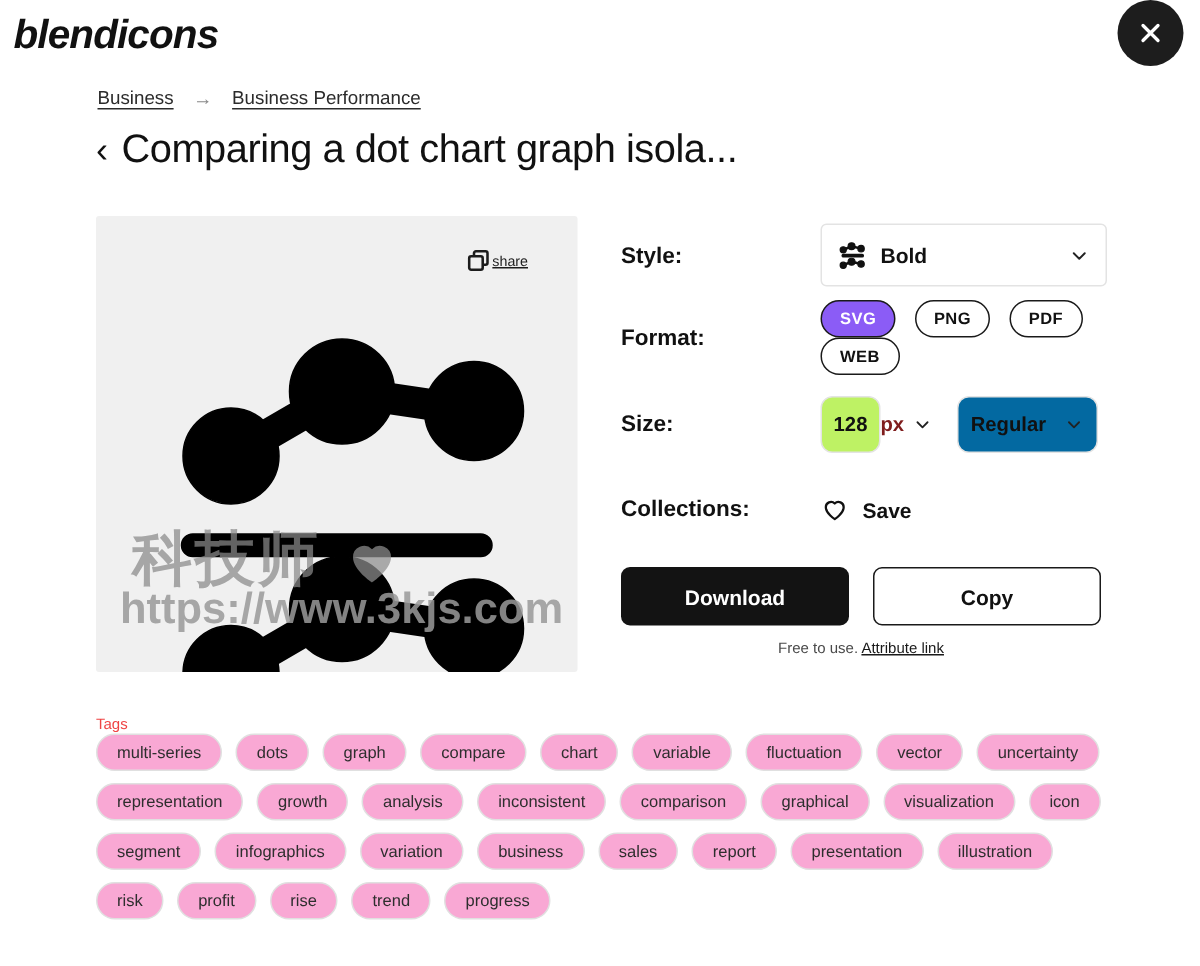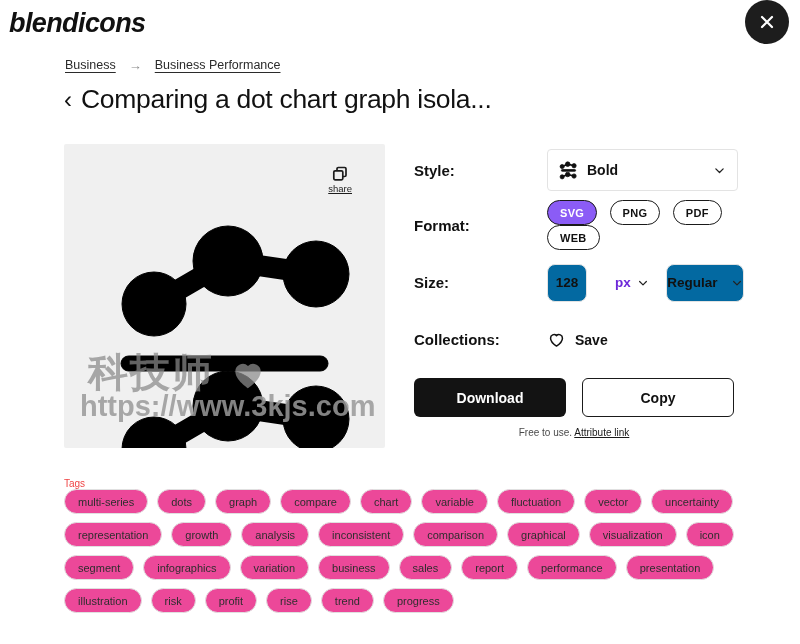"share" .share { flex-direction: column -> row }
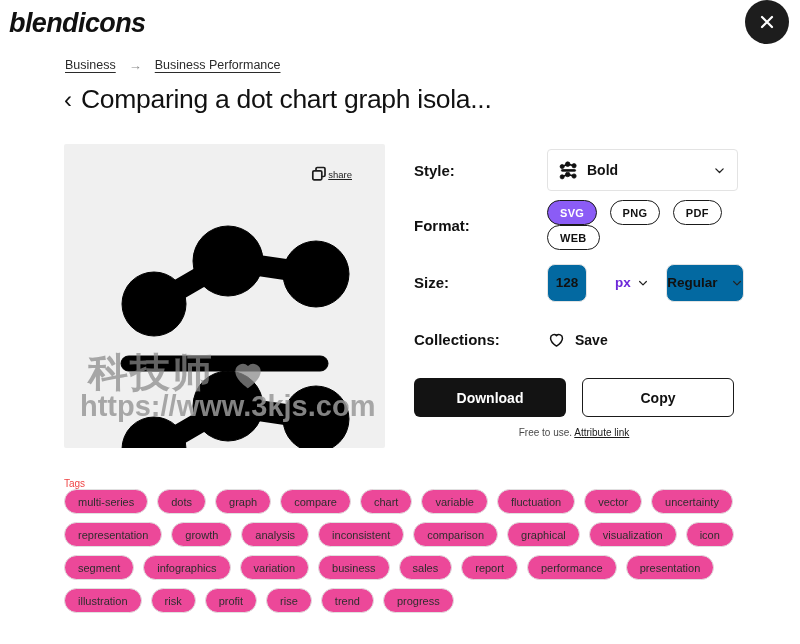"128" .size-input { background: #0369a1 -> #bef264 }
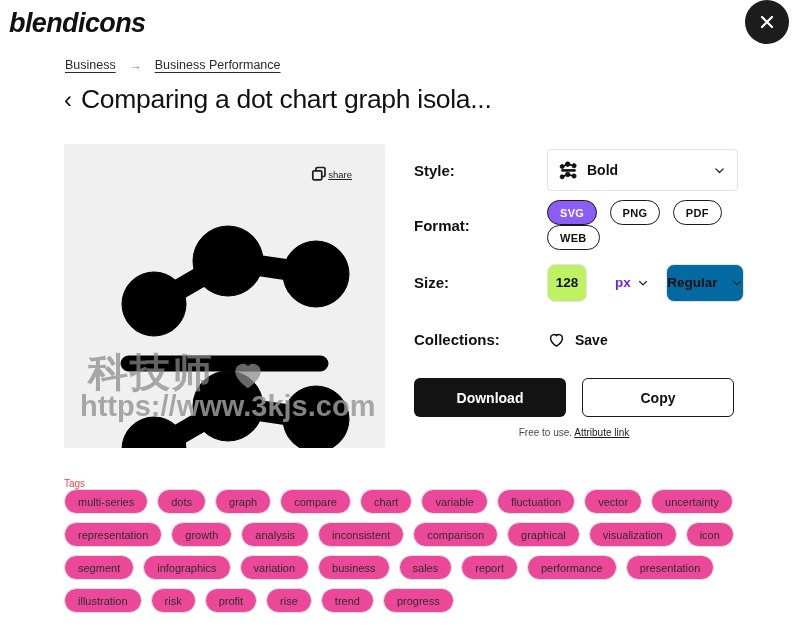"px" .unit-select { color: #6d28d9 -> #7f1d1d; margin-left: 28px -> 0 }
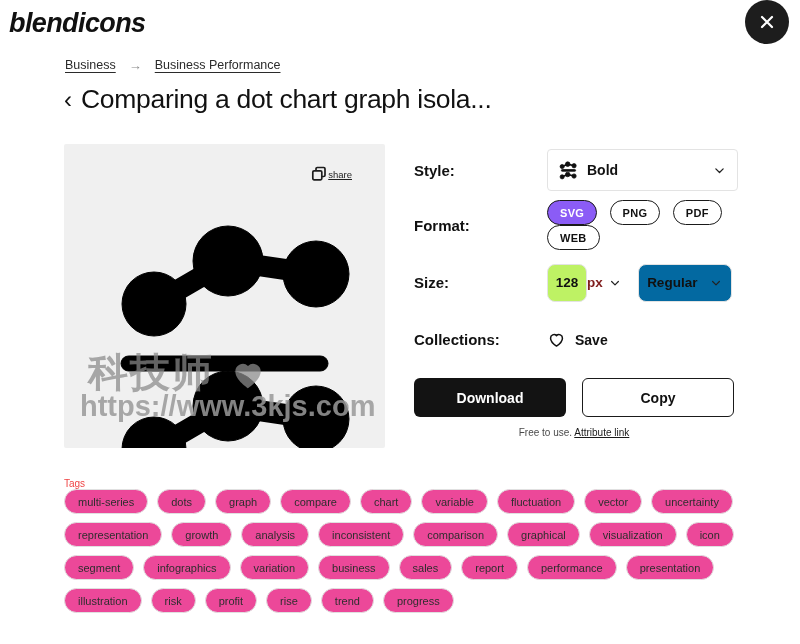"multi-series" .tag { background: #ec4899 -> #f9a8d4 }
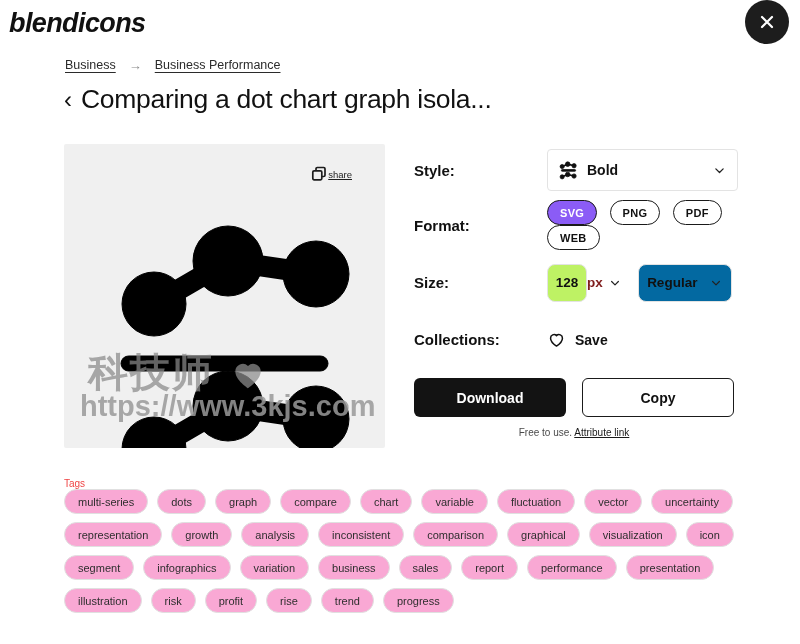"performance" span.tag { html: <span>performance</span> -> none }
